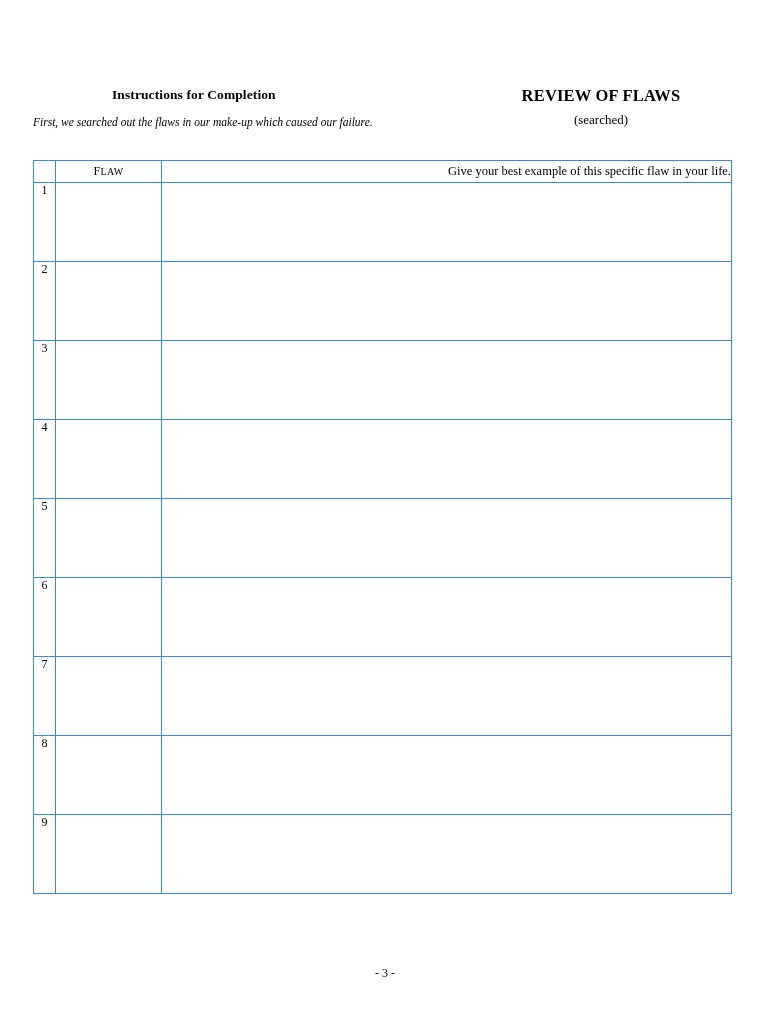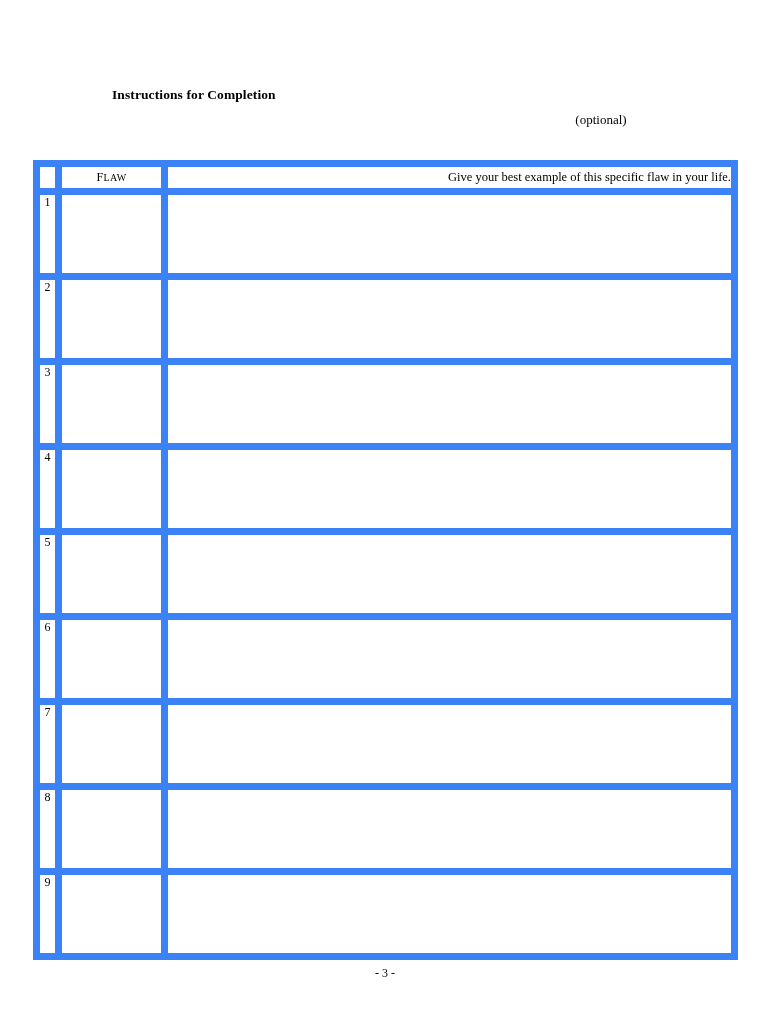"REVIEW OF FLAWS" div.doc-title { html: none -> <div>REVIEW OF FLAWS</div> }
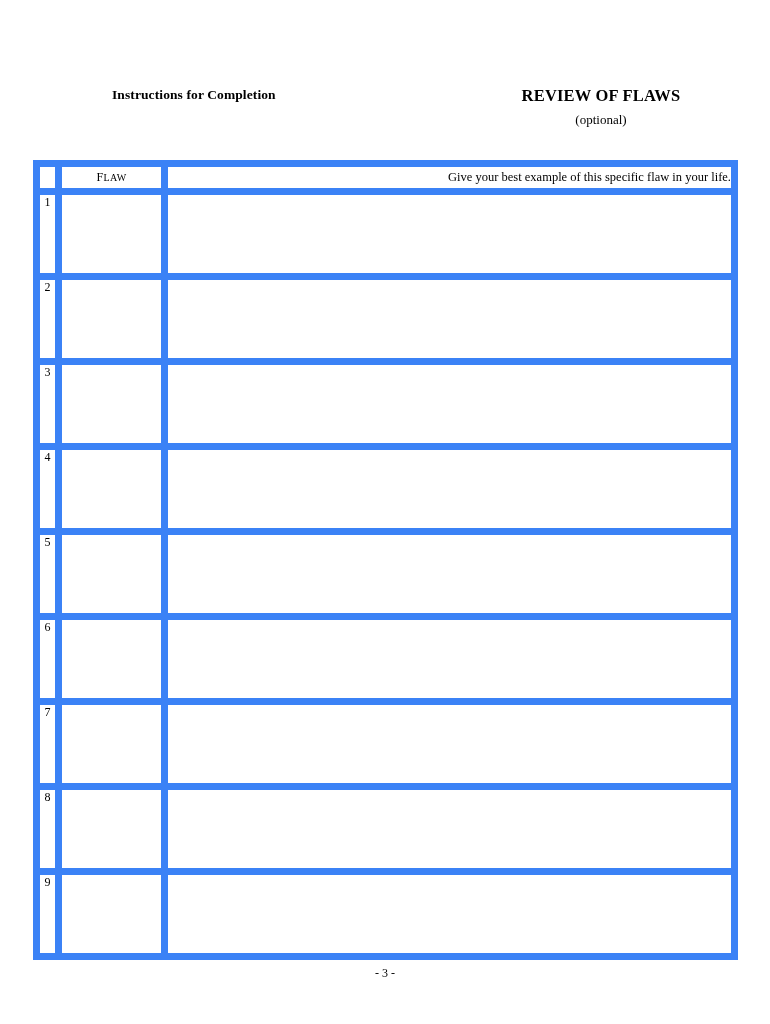"First, we searched out the" div.instructions-line { html: none -> <div>First, we searched out the flaws in our make-up which caused our failure.</div> }
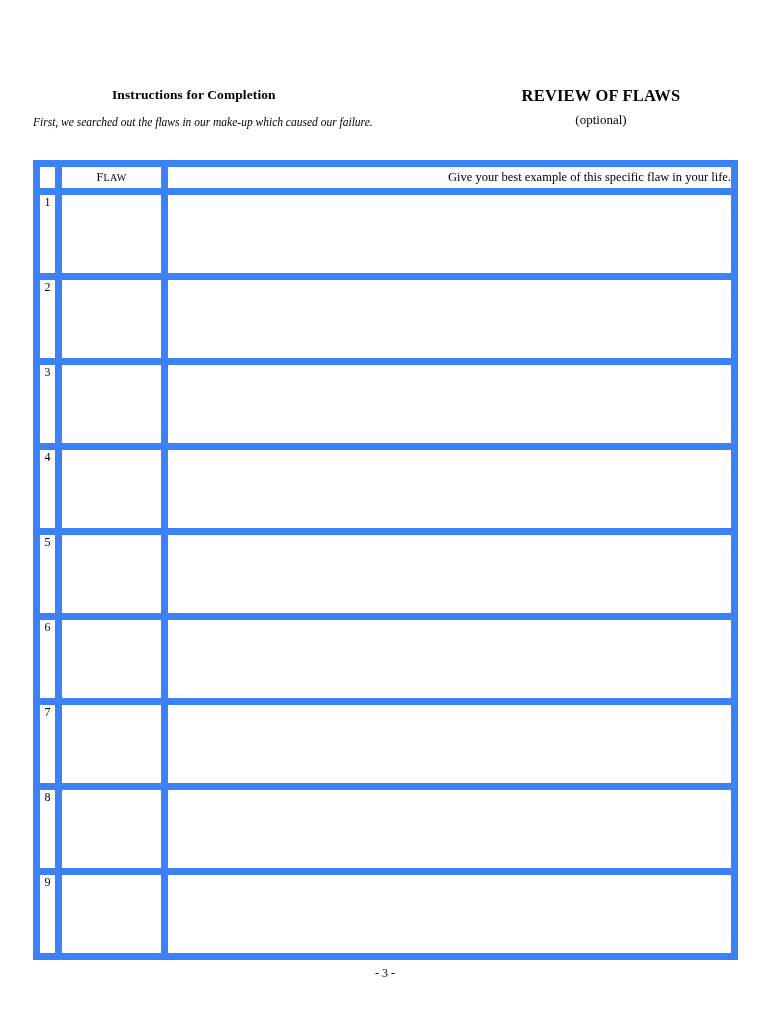"(optional)" div.doc-subtitle { text: optional -> searched }
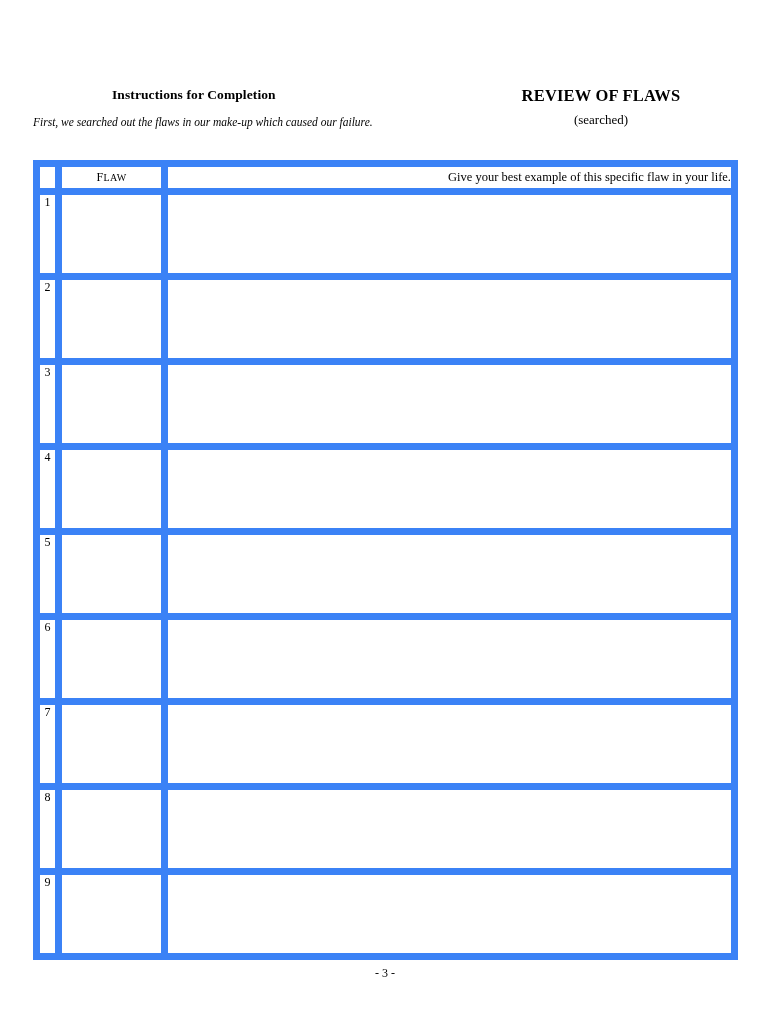"FLAW" table.flaws td { border: 7px solid #3b82f6 -> 1px solid #3b82f6 }
